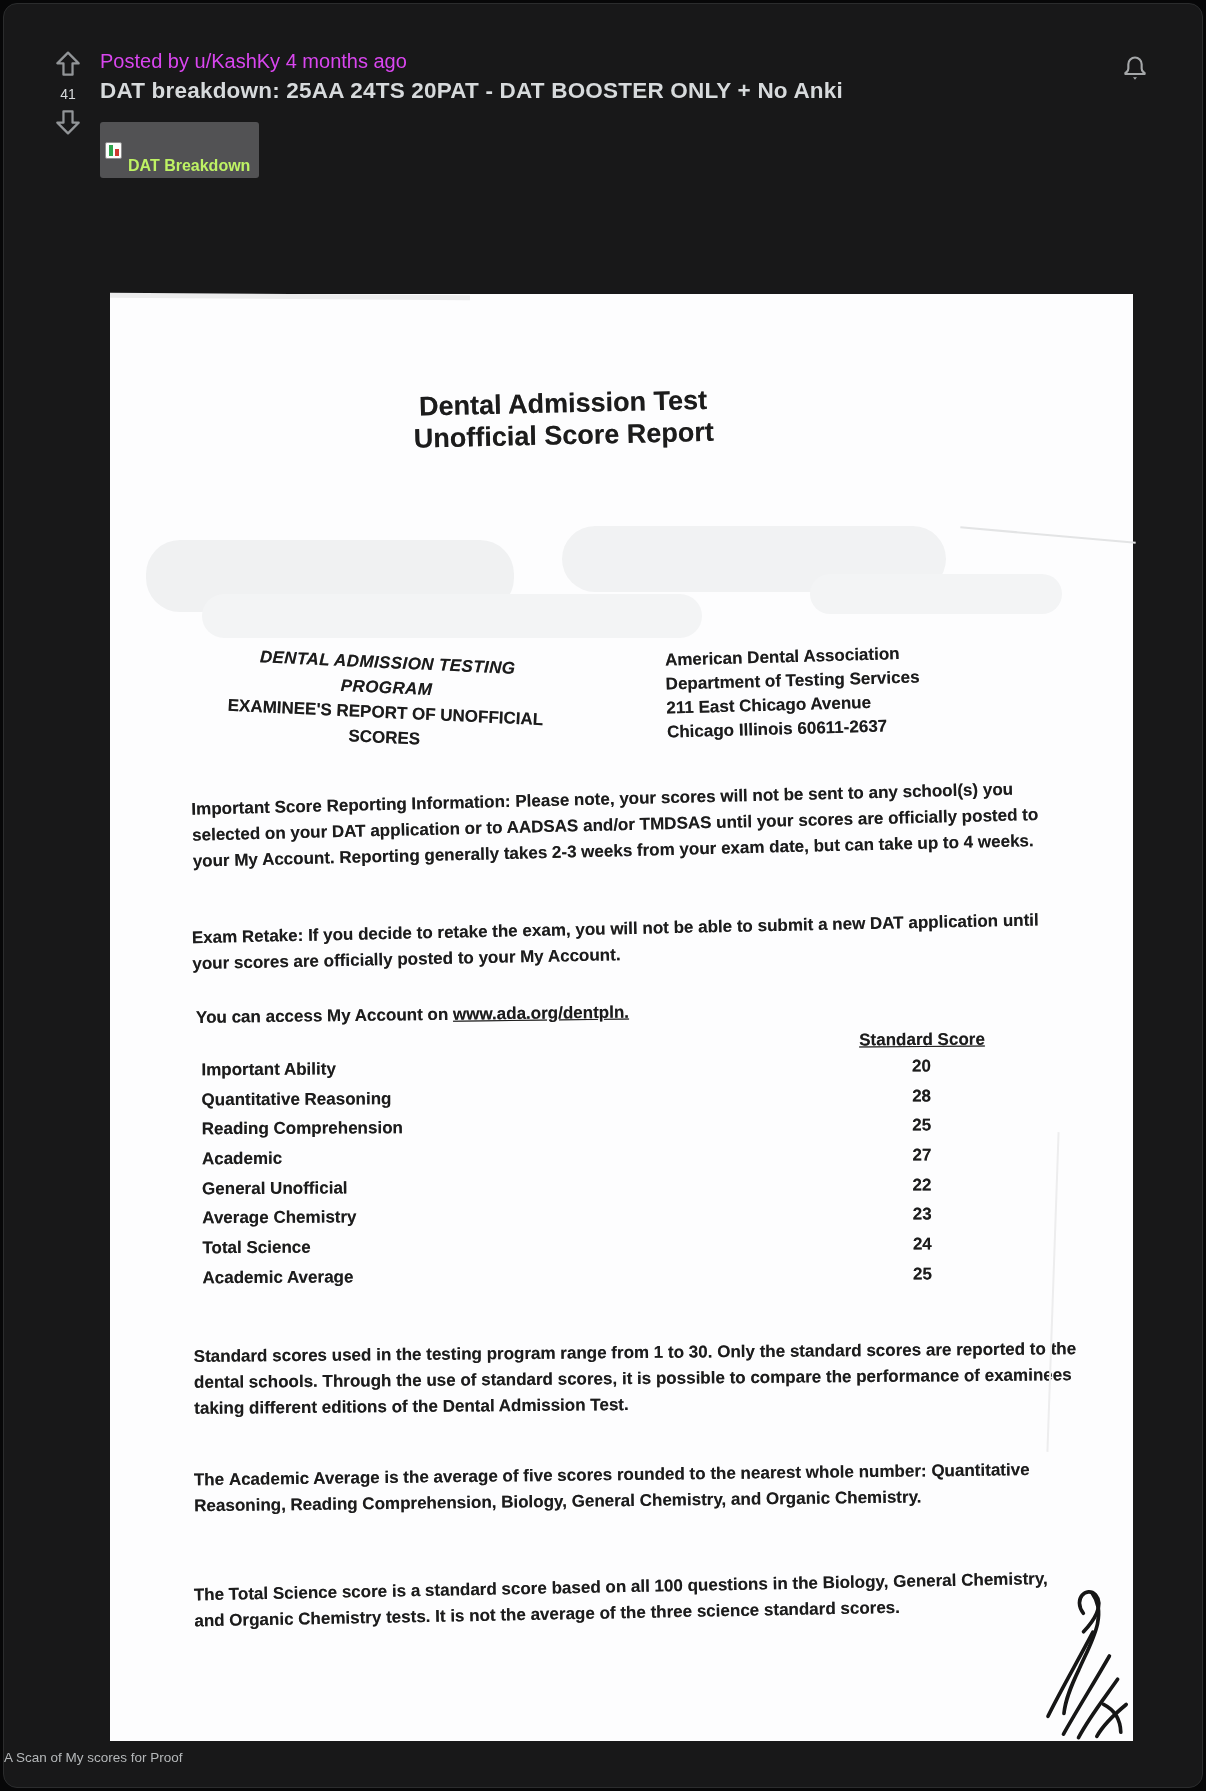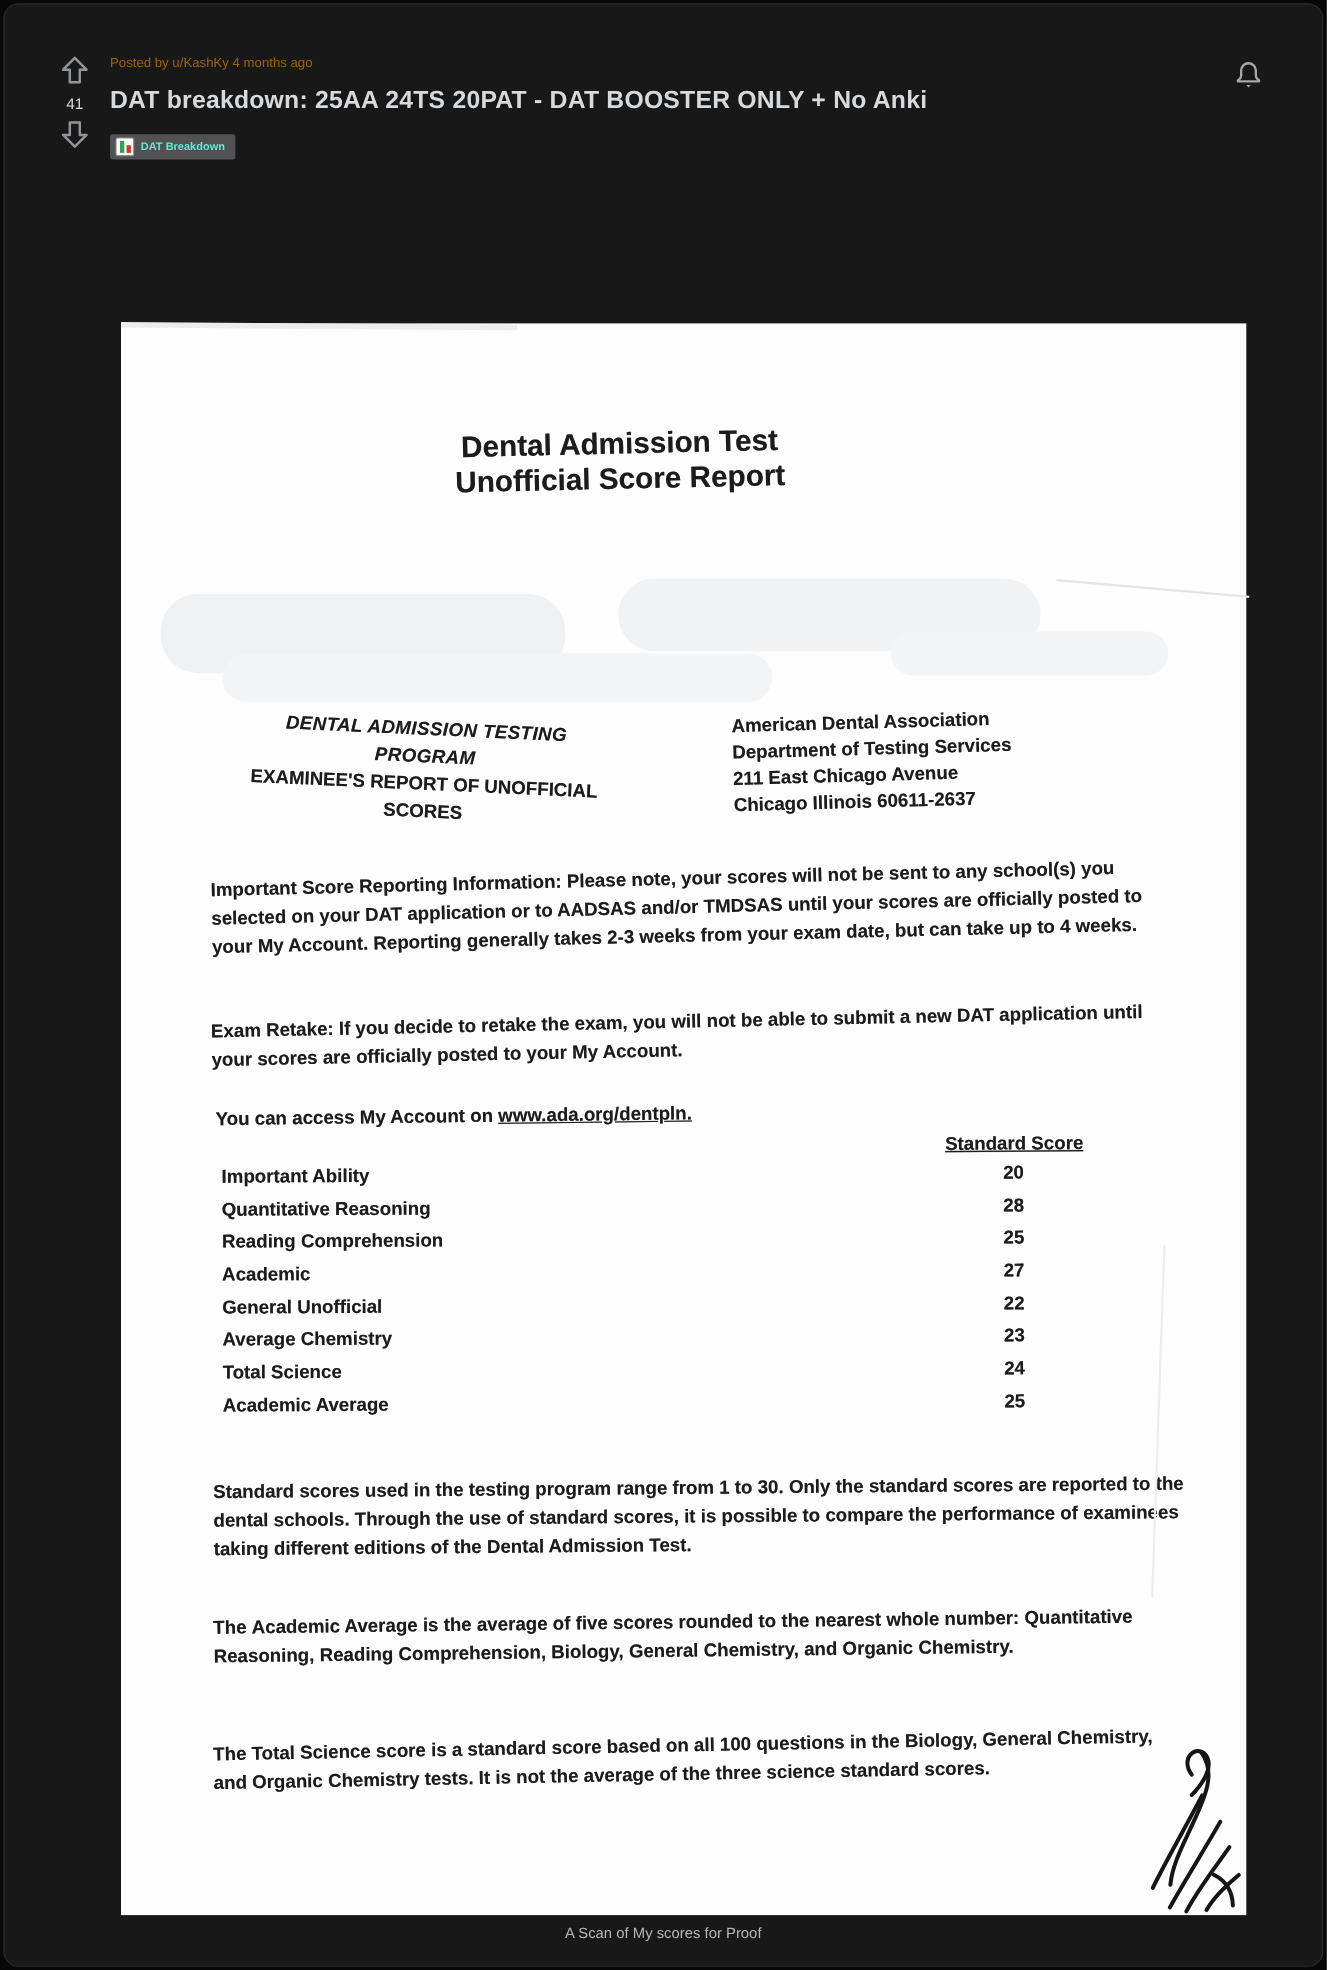"Posted by u/KashKy 4 months" .meta { color: #a16207 -> #d946ef; font-size: 12px -> 20px }
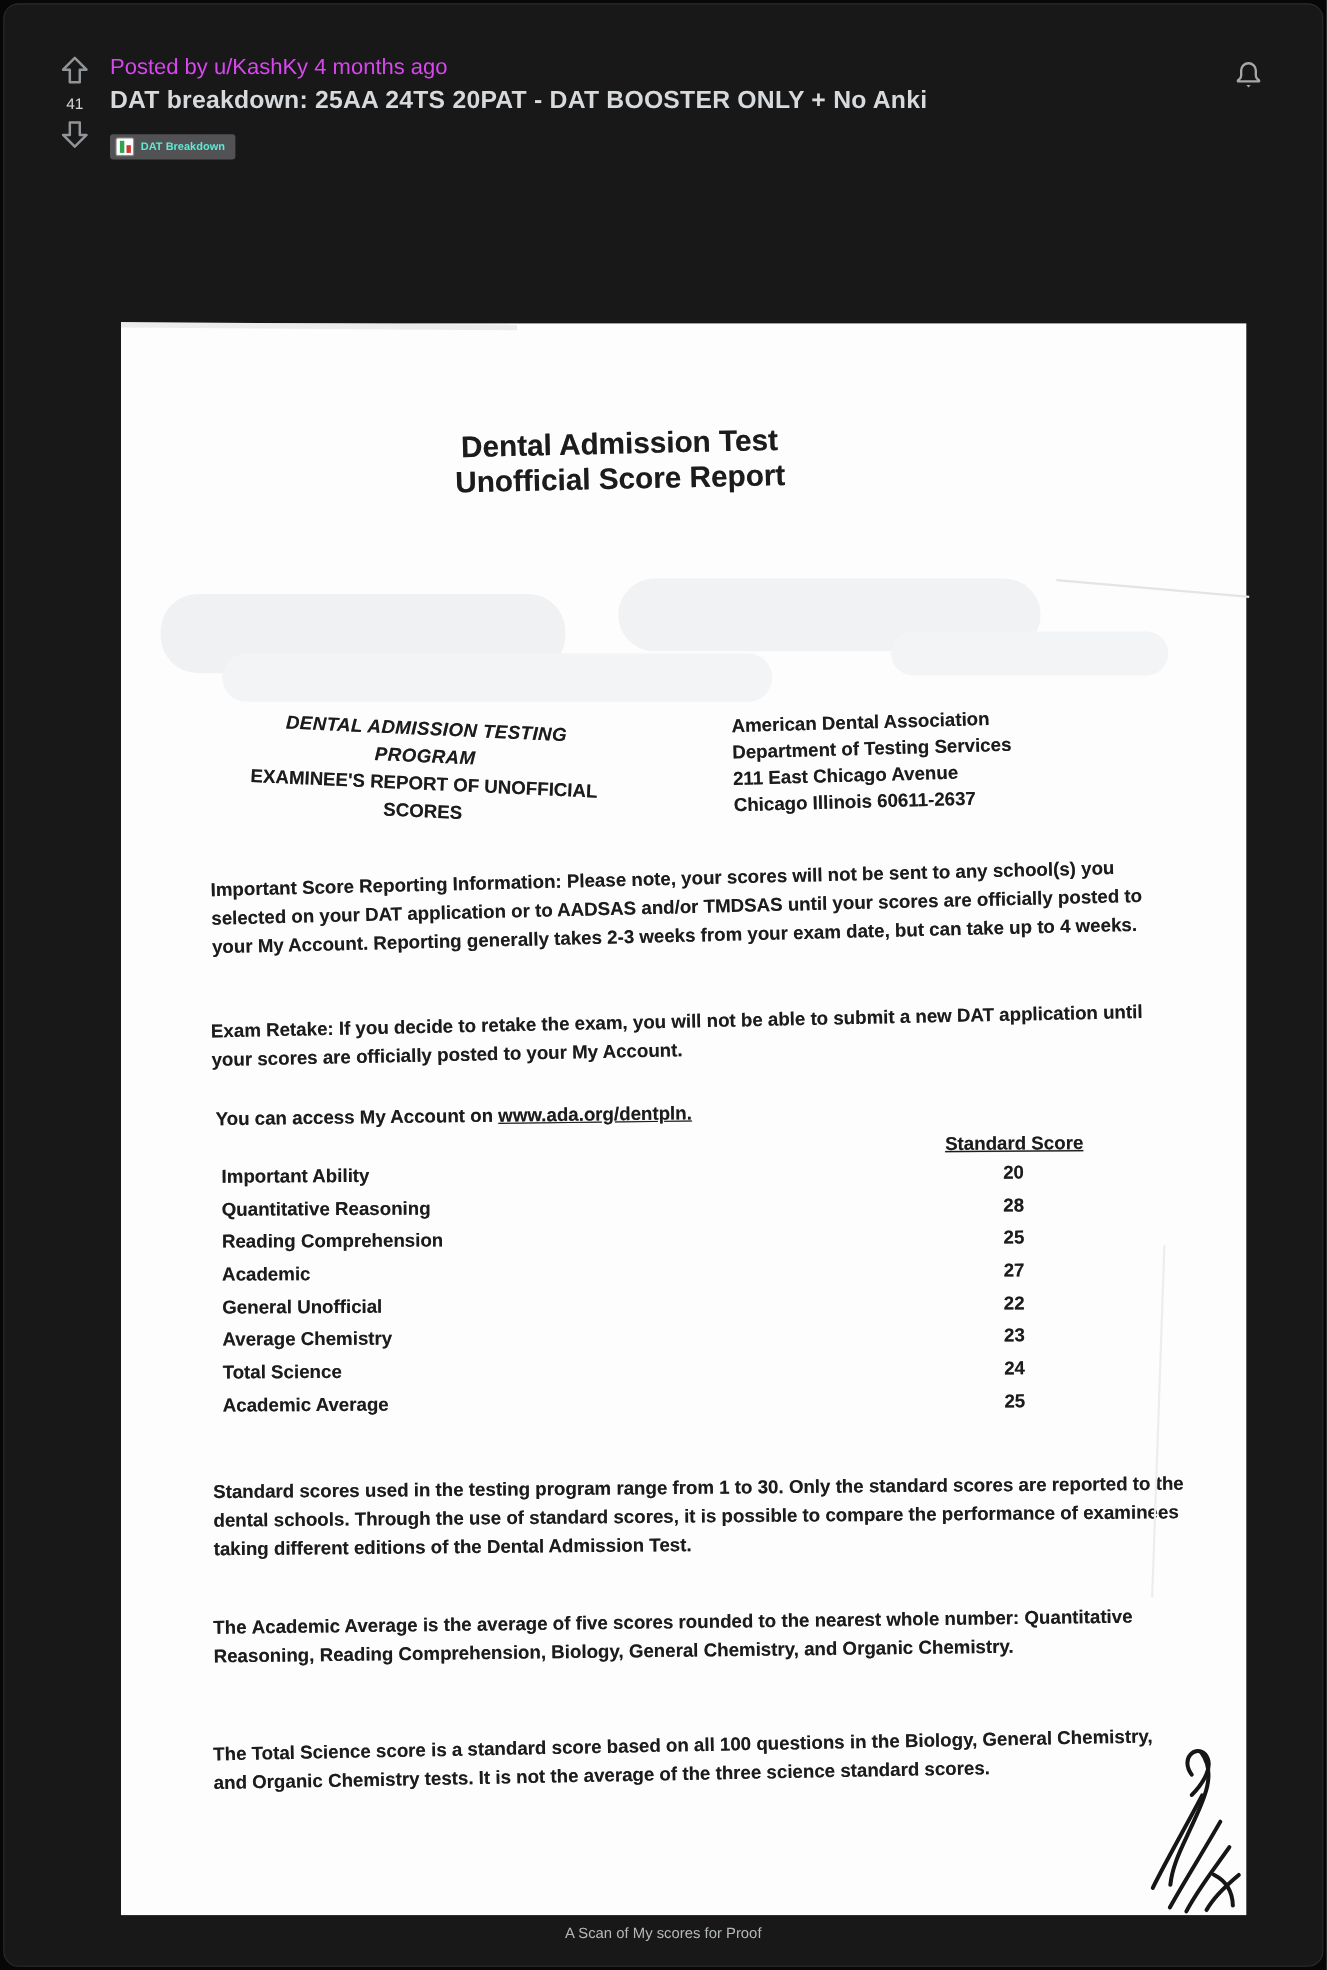"DAT Breakdown" .flair-label { color: #5eead4 -> #bef264; font-size: 10px -> 16px; margin-top: none -> 32px }
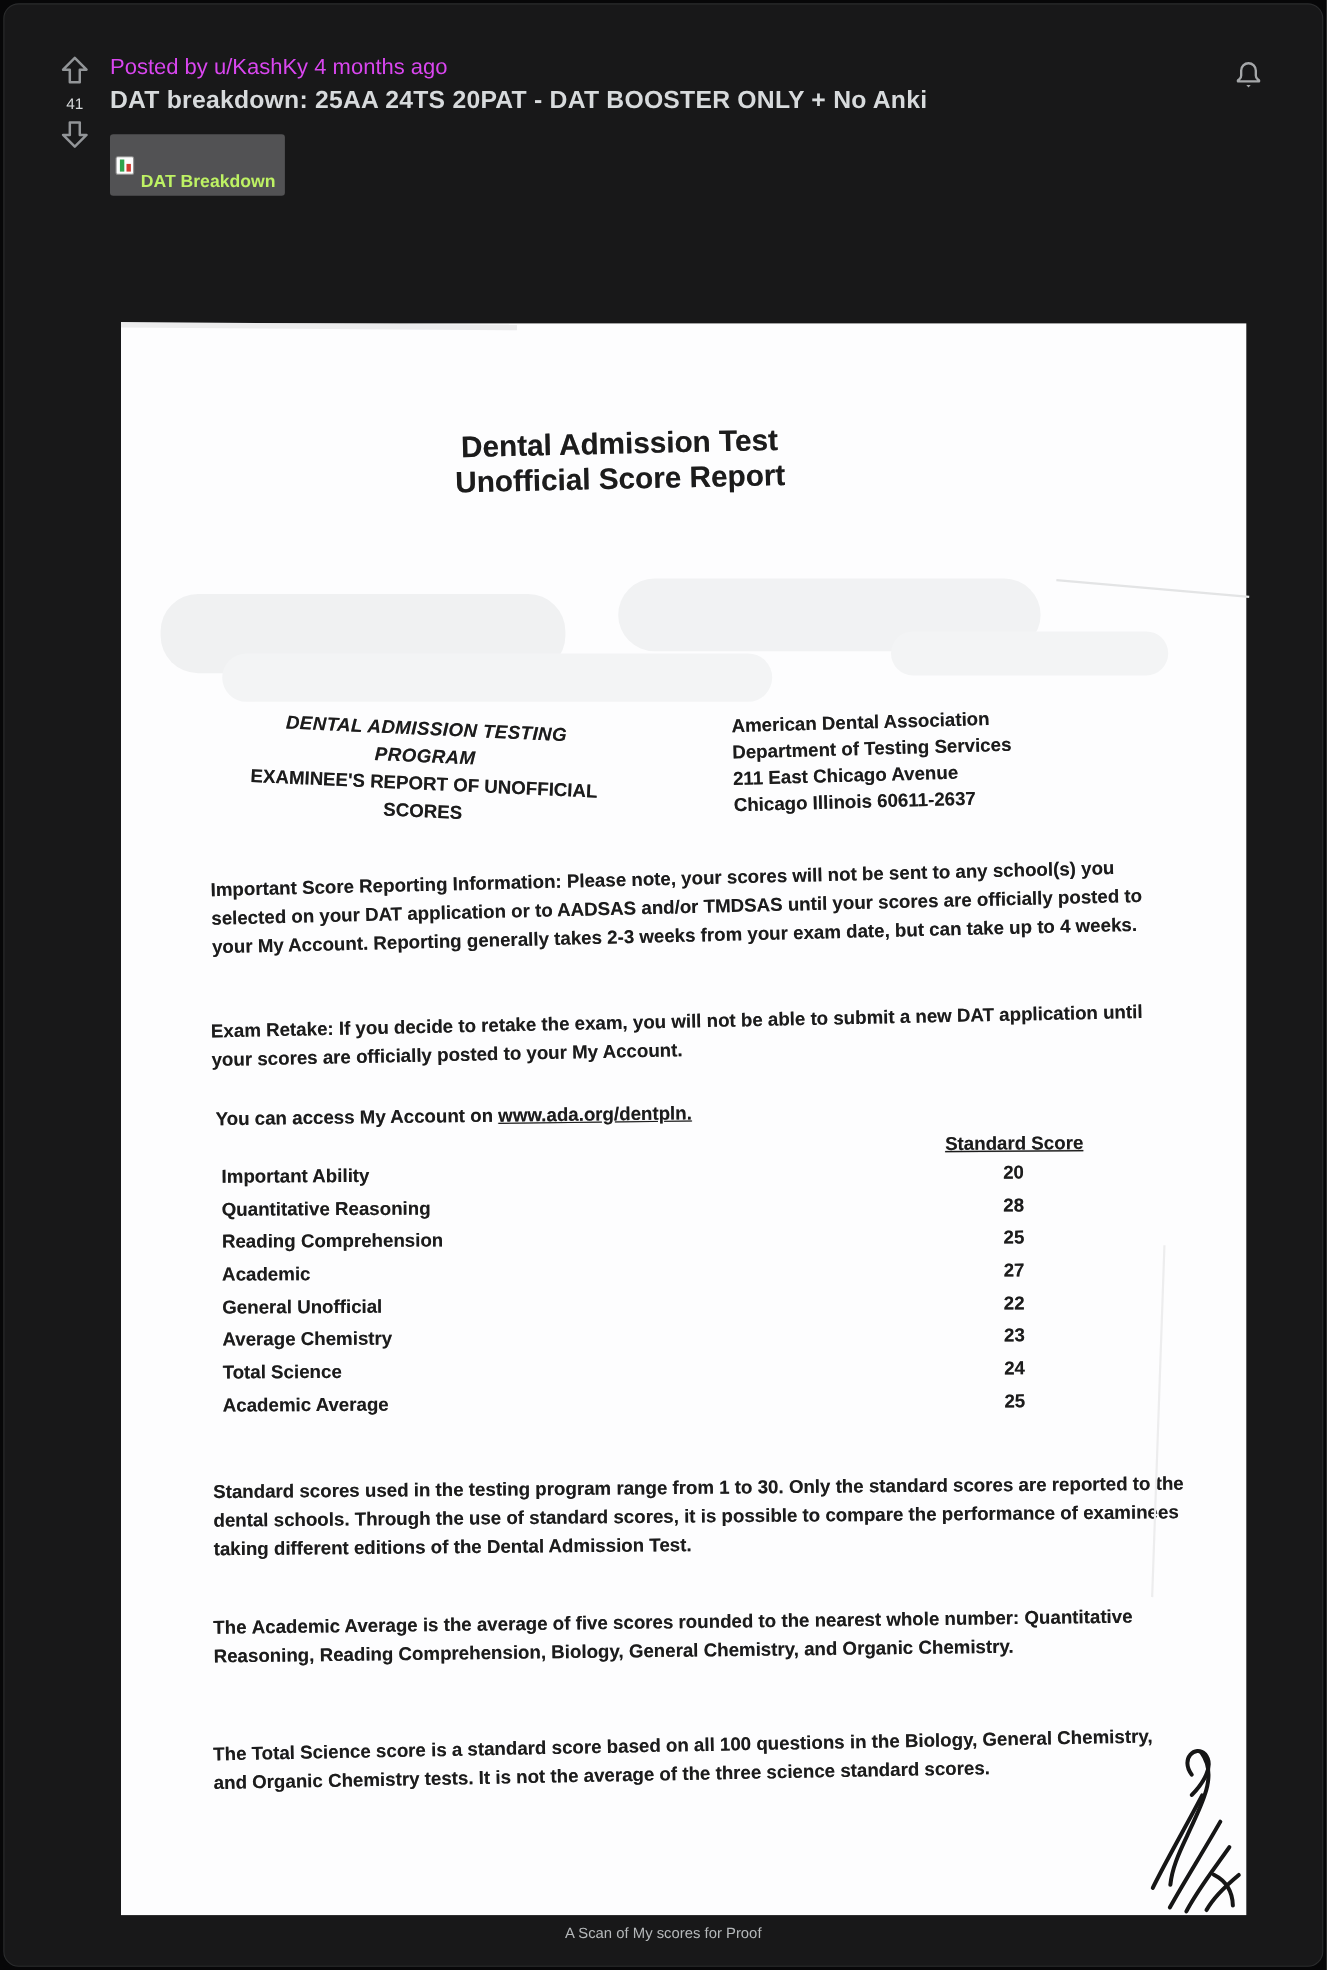"A Scan of My scores" .caption { text-align: center -> left }
